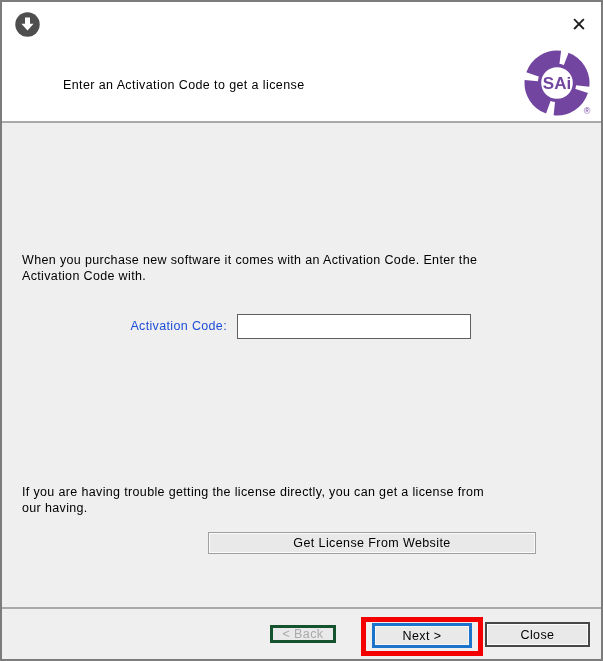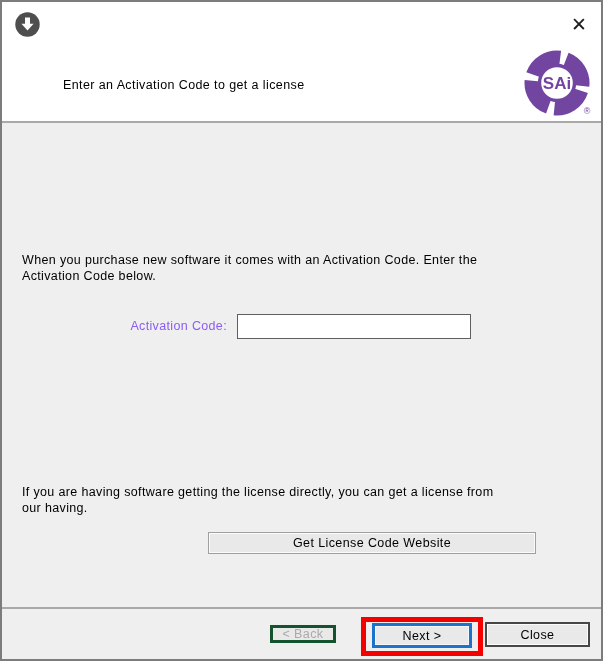"Activation Code below." div { text: below -> with }
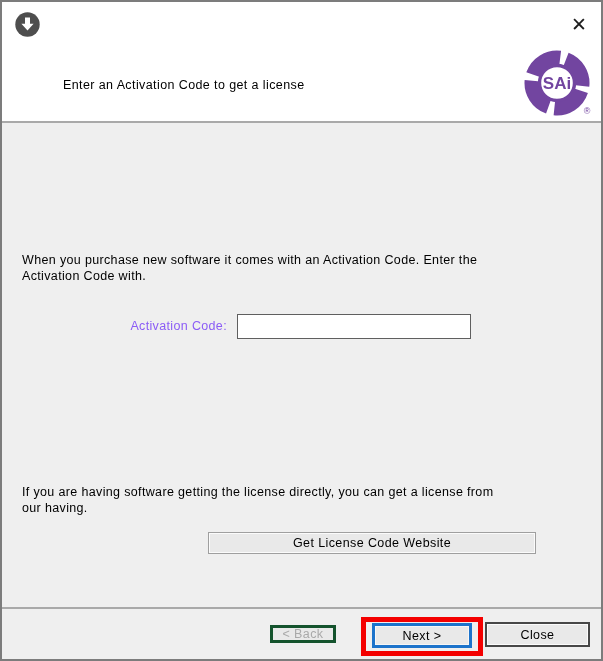"Activation Code:" .field-label { color: #8b5cf6 -> #1d4ed8 }
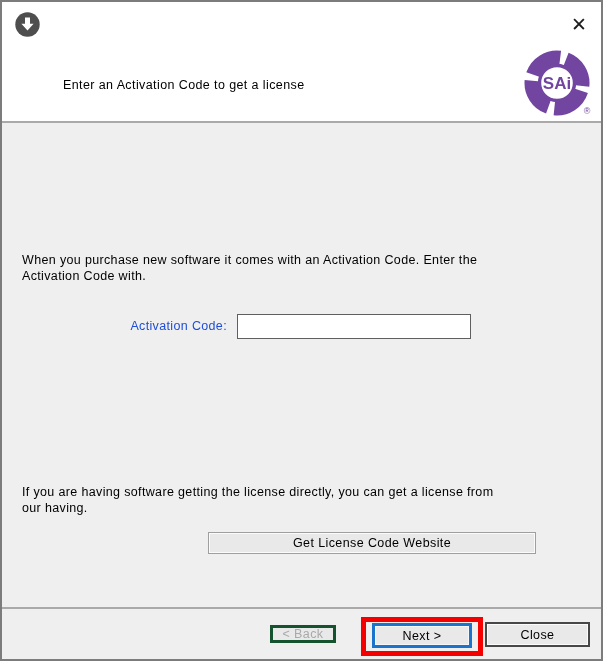"If you are having software" div { text: software -> trouble }
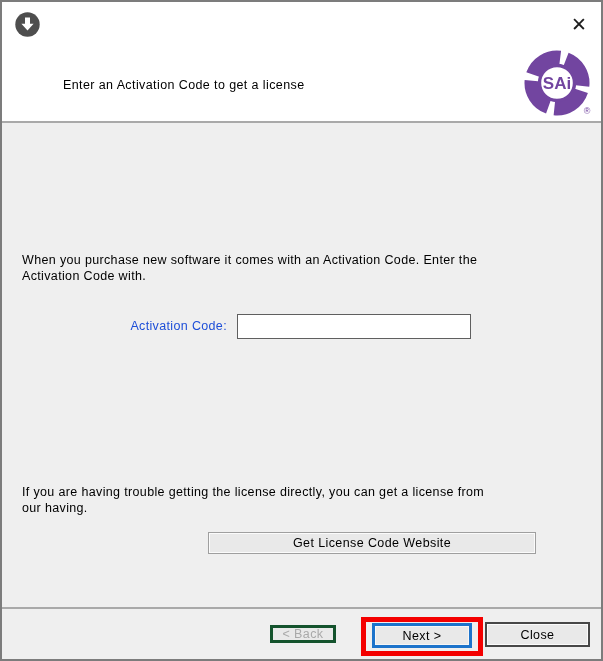"Get License Code Website" button.btn { text: Code -> From }
